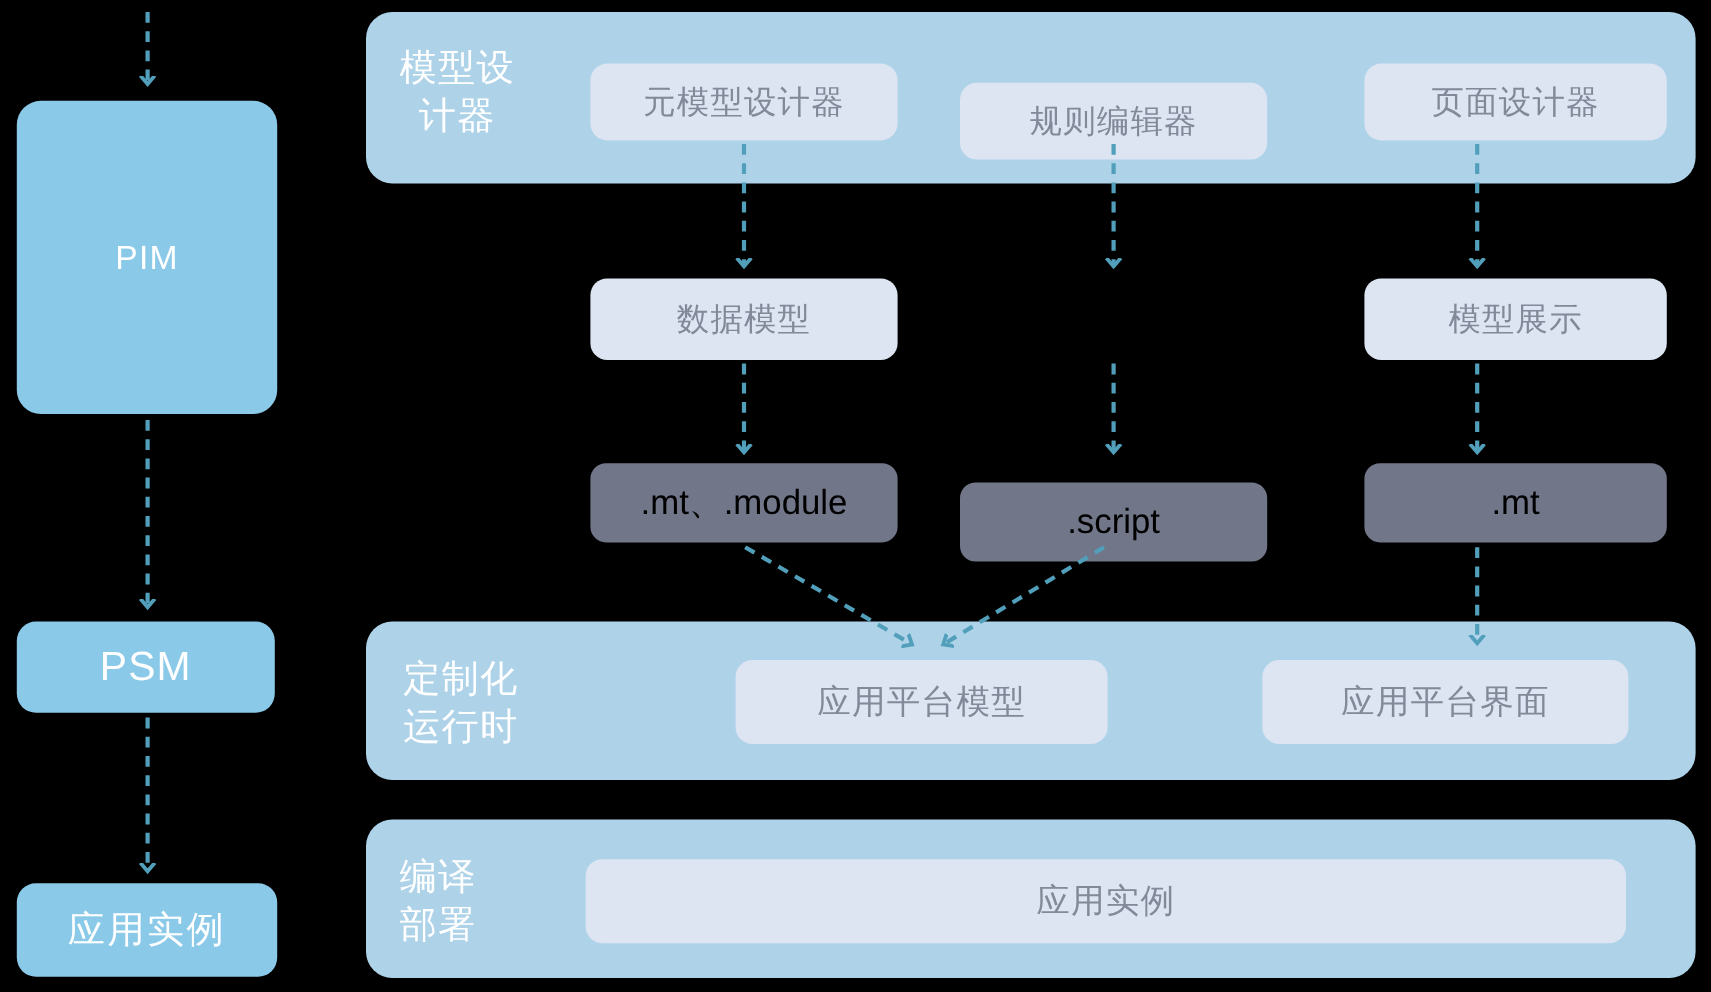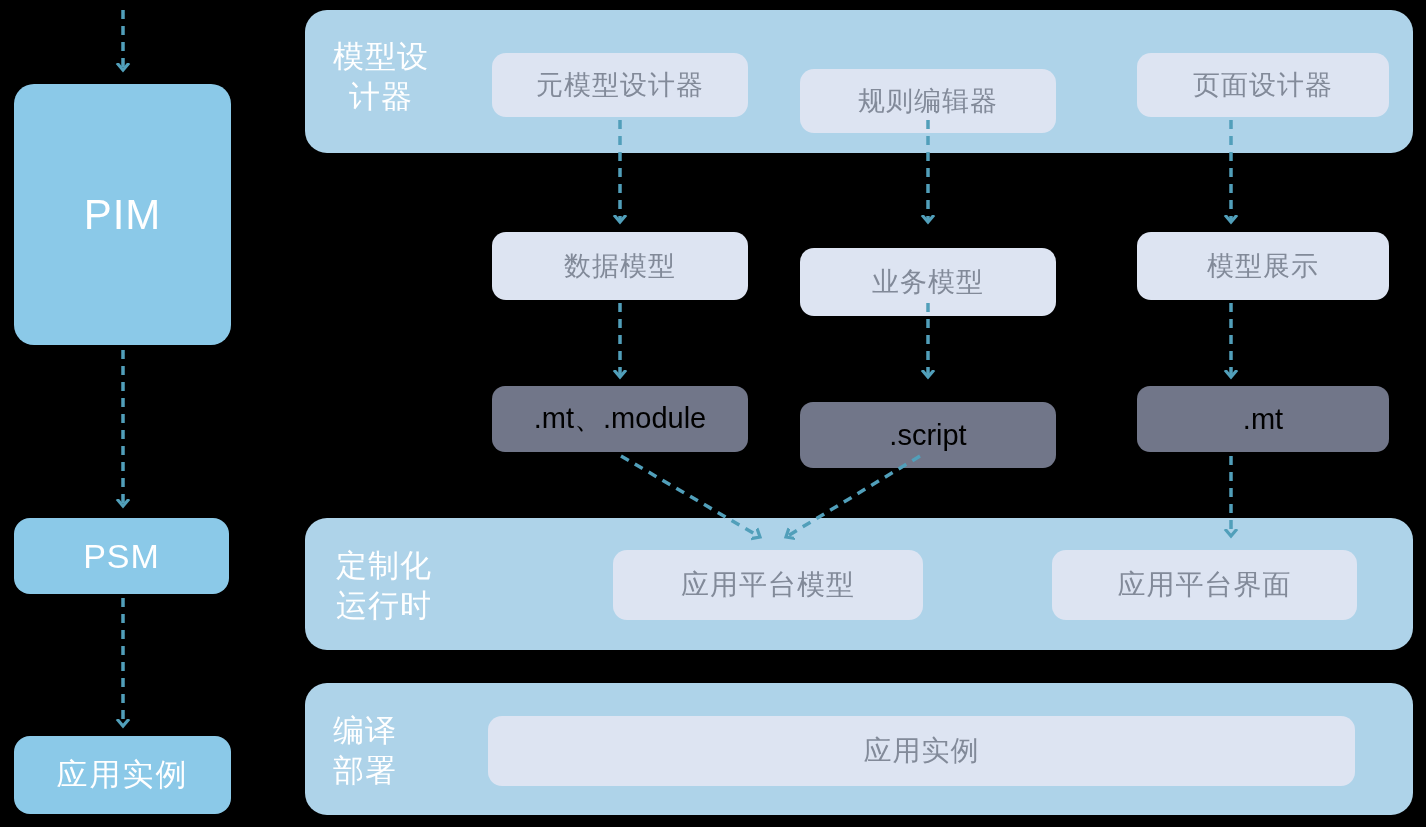"PIM" .pim { font-size: 42px -> 28px }
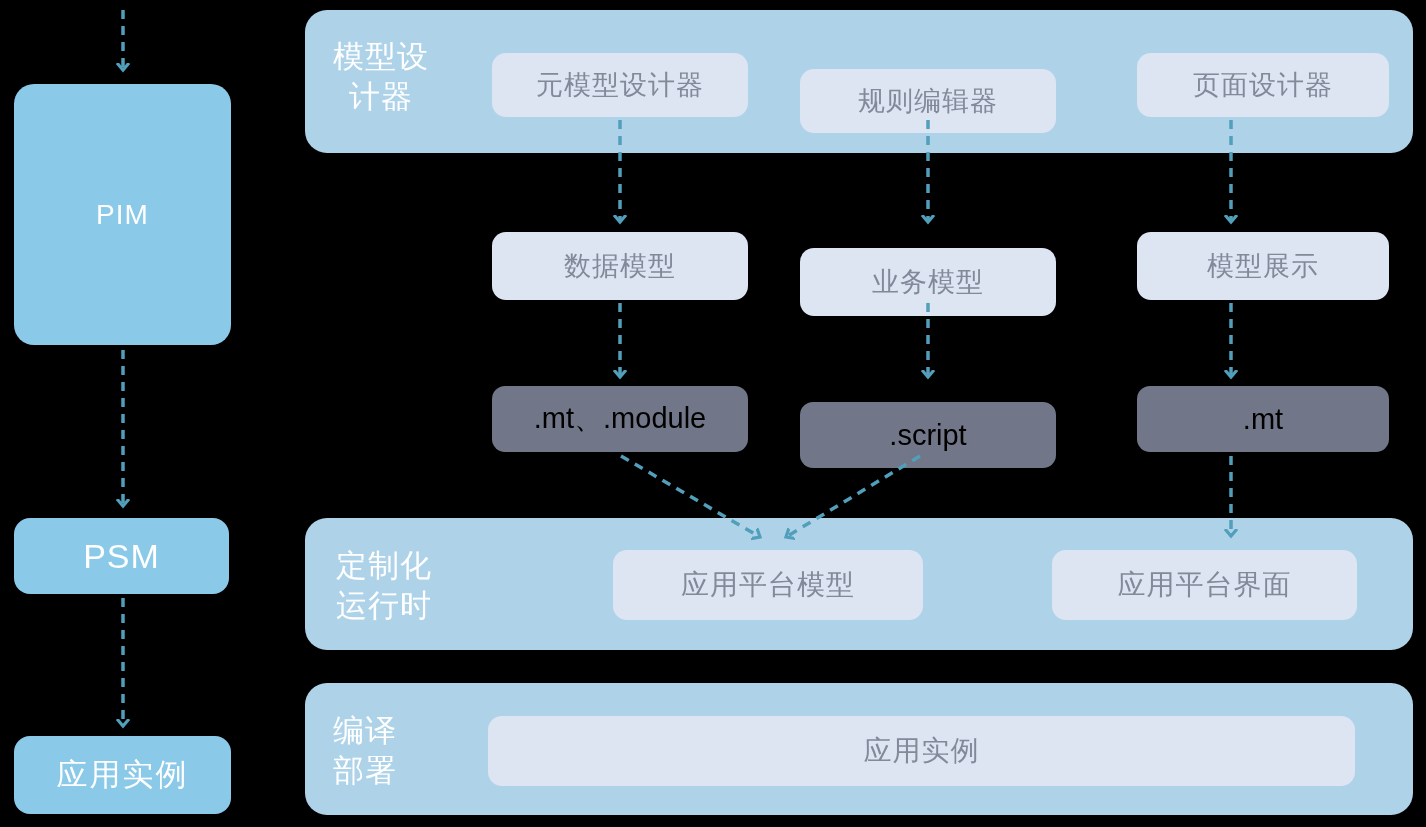"业务模型" div.abs { html: <div> <span>业务模型</span> </div> -> none }
